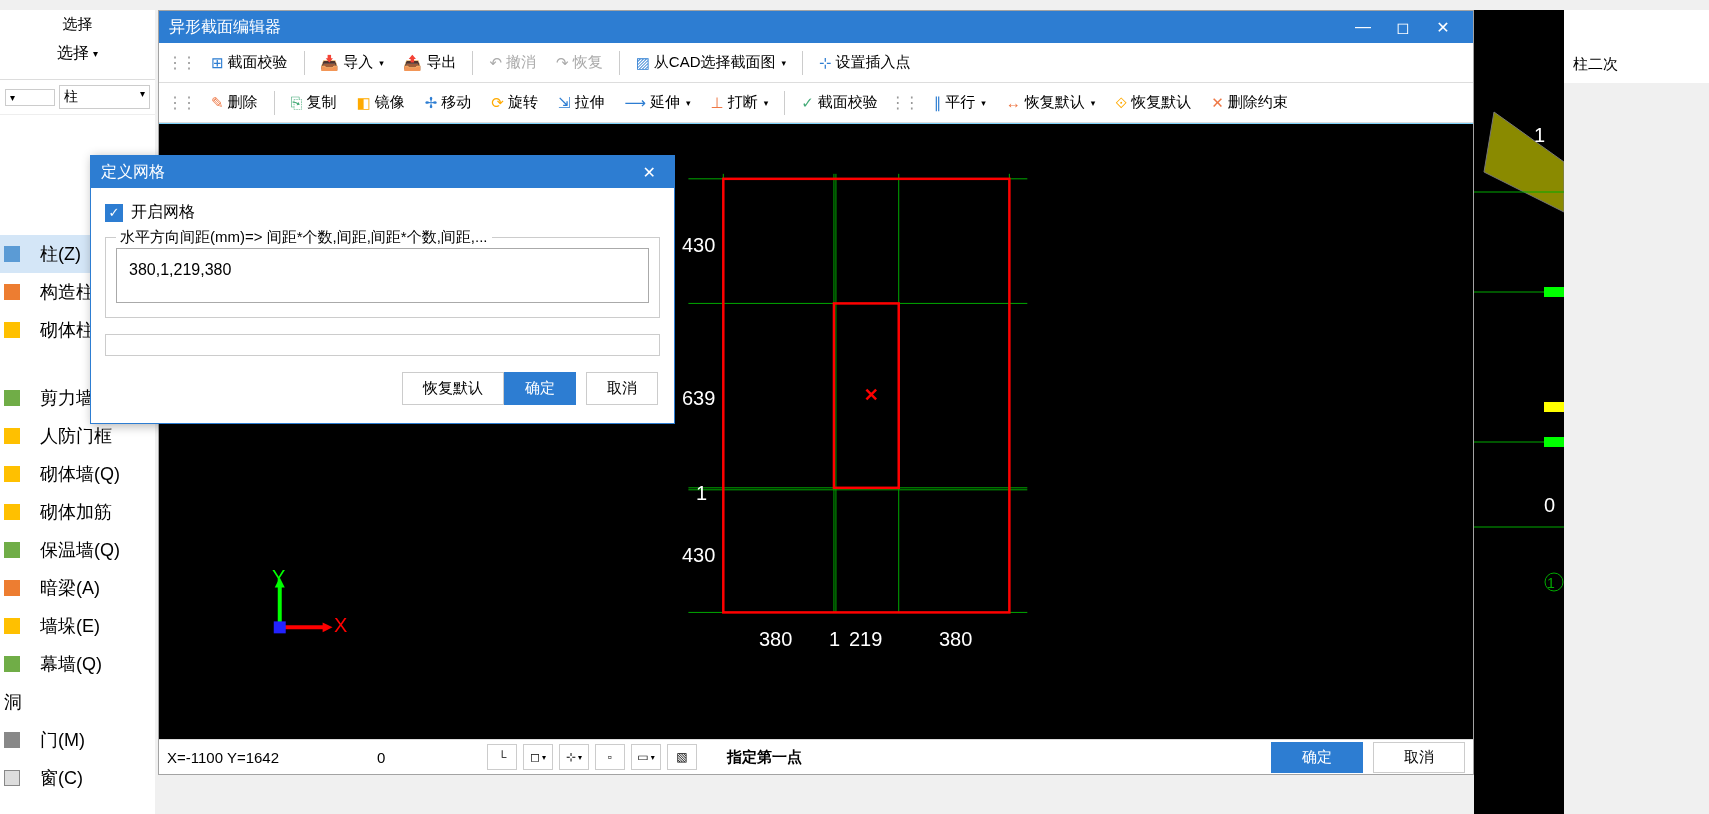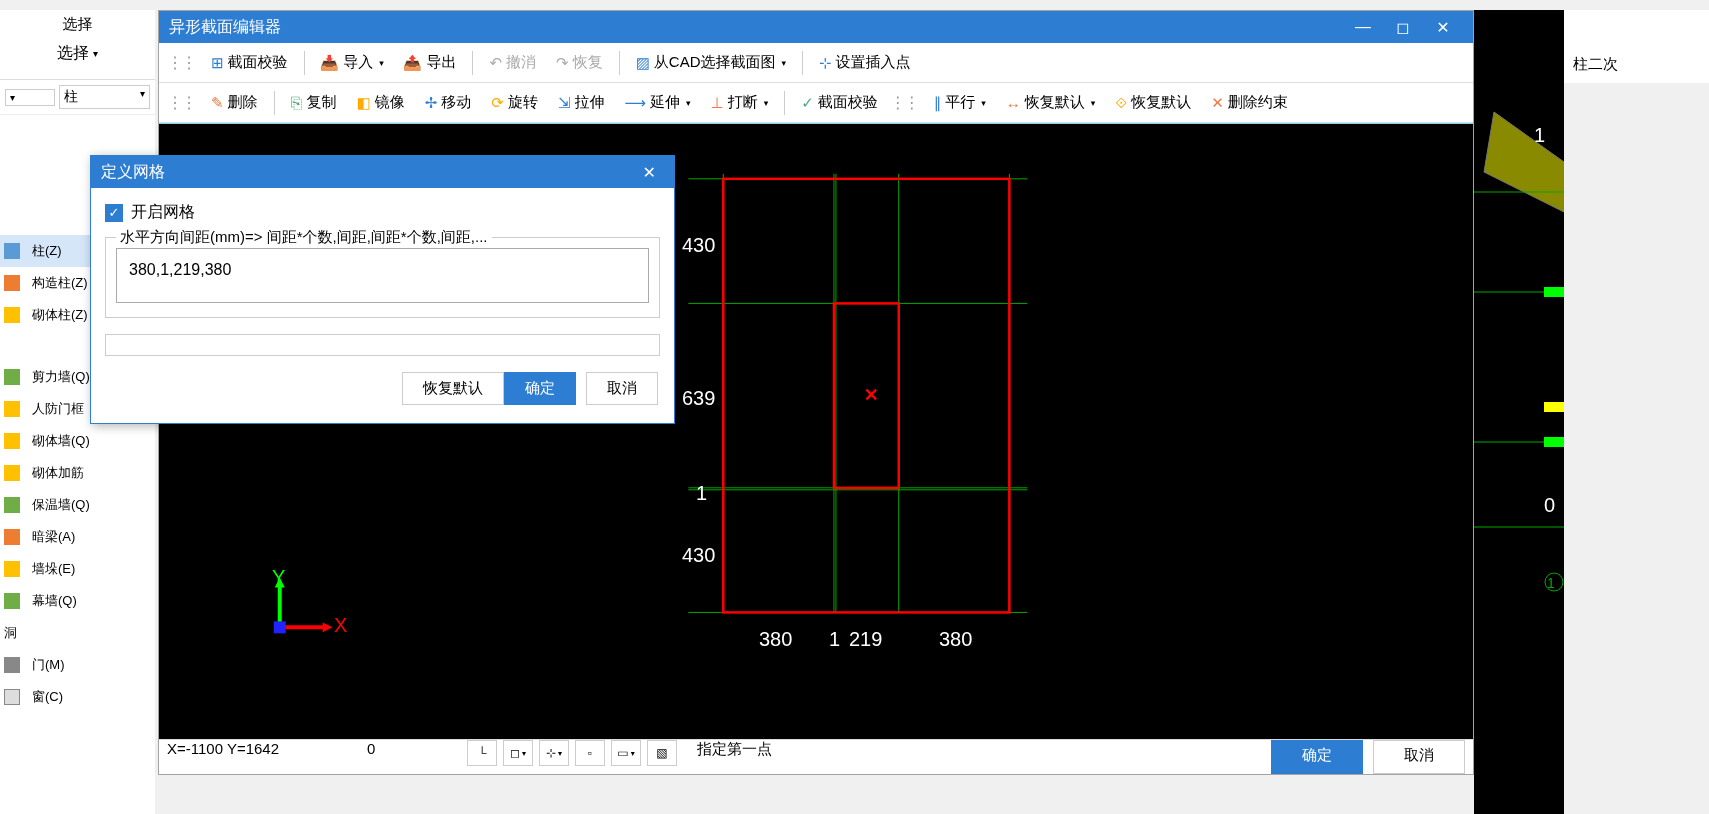"柱(Z)" .tree-item { font-size: 13px -> 18px; gap: 12px -> 20px }
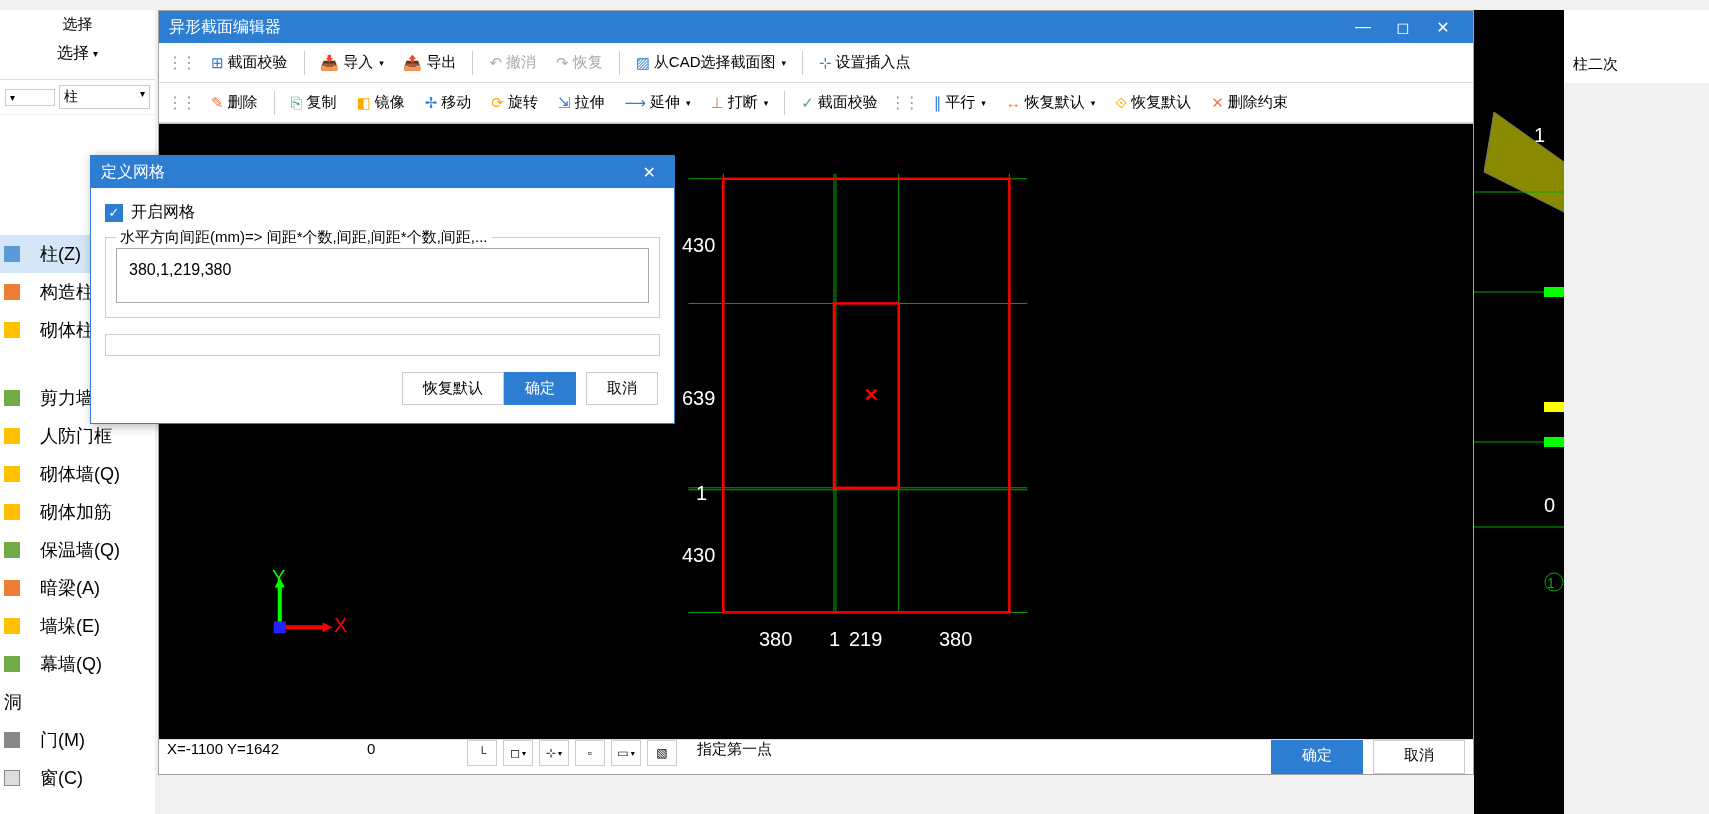"X=-1100 Y=1642" .status-bar { align-items: none -> center; gap: none -> 10px }
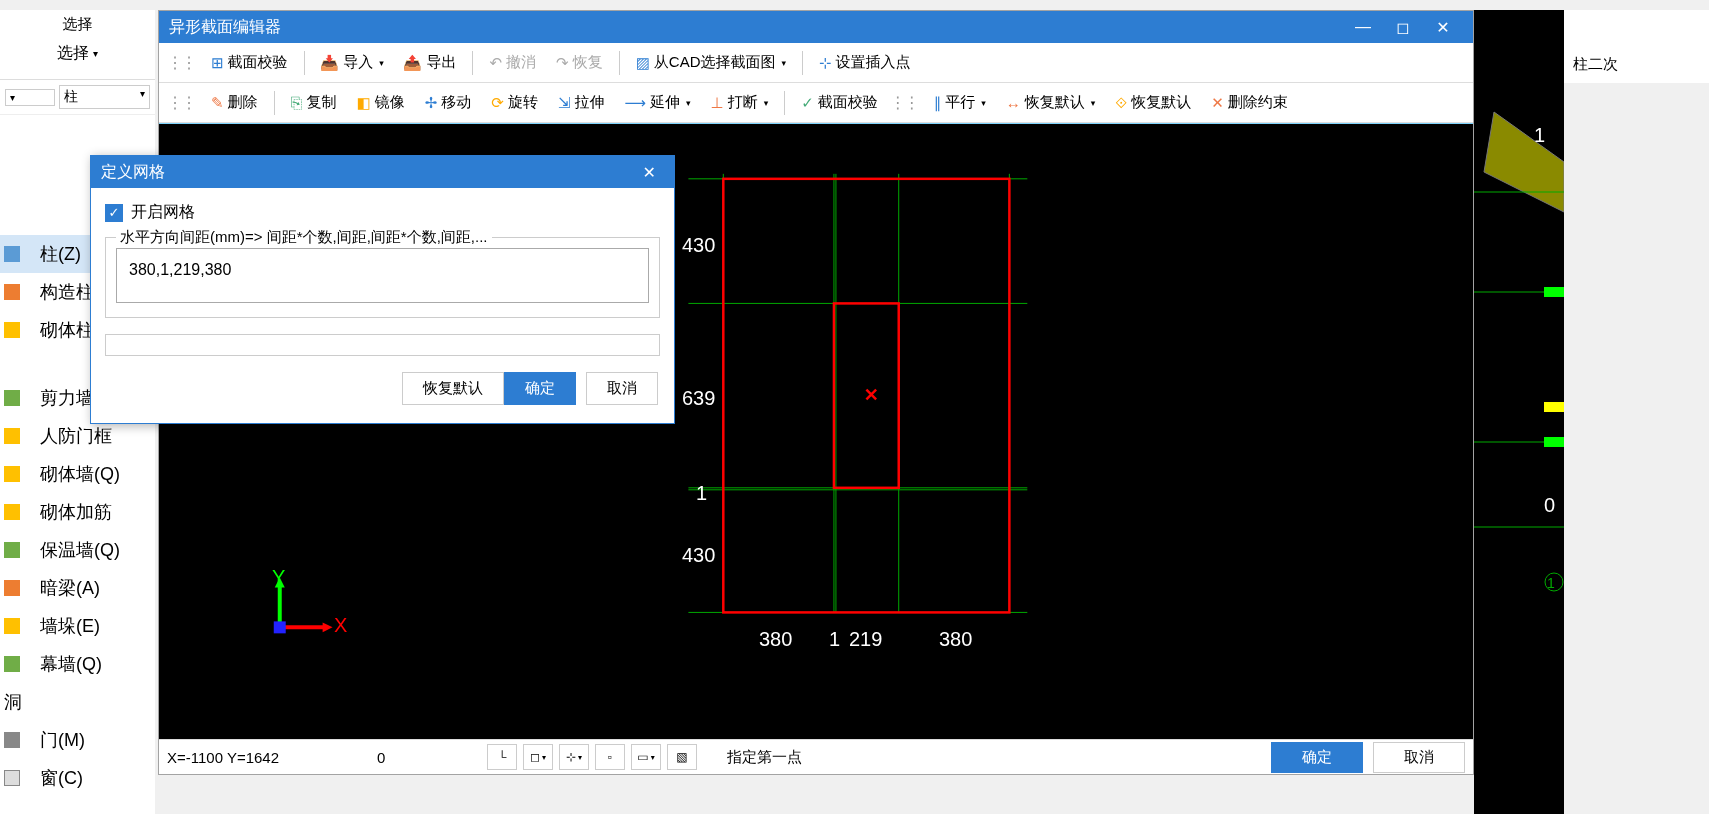"指定第一点" .status-prompt { font-weight: none -> bold }
